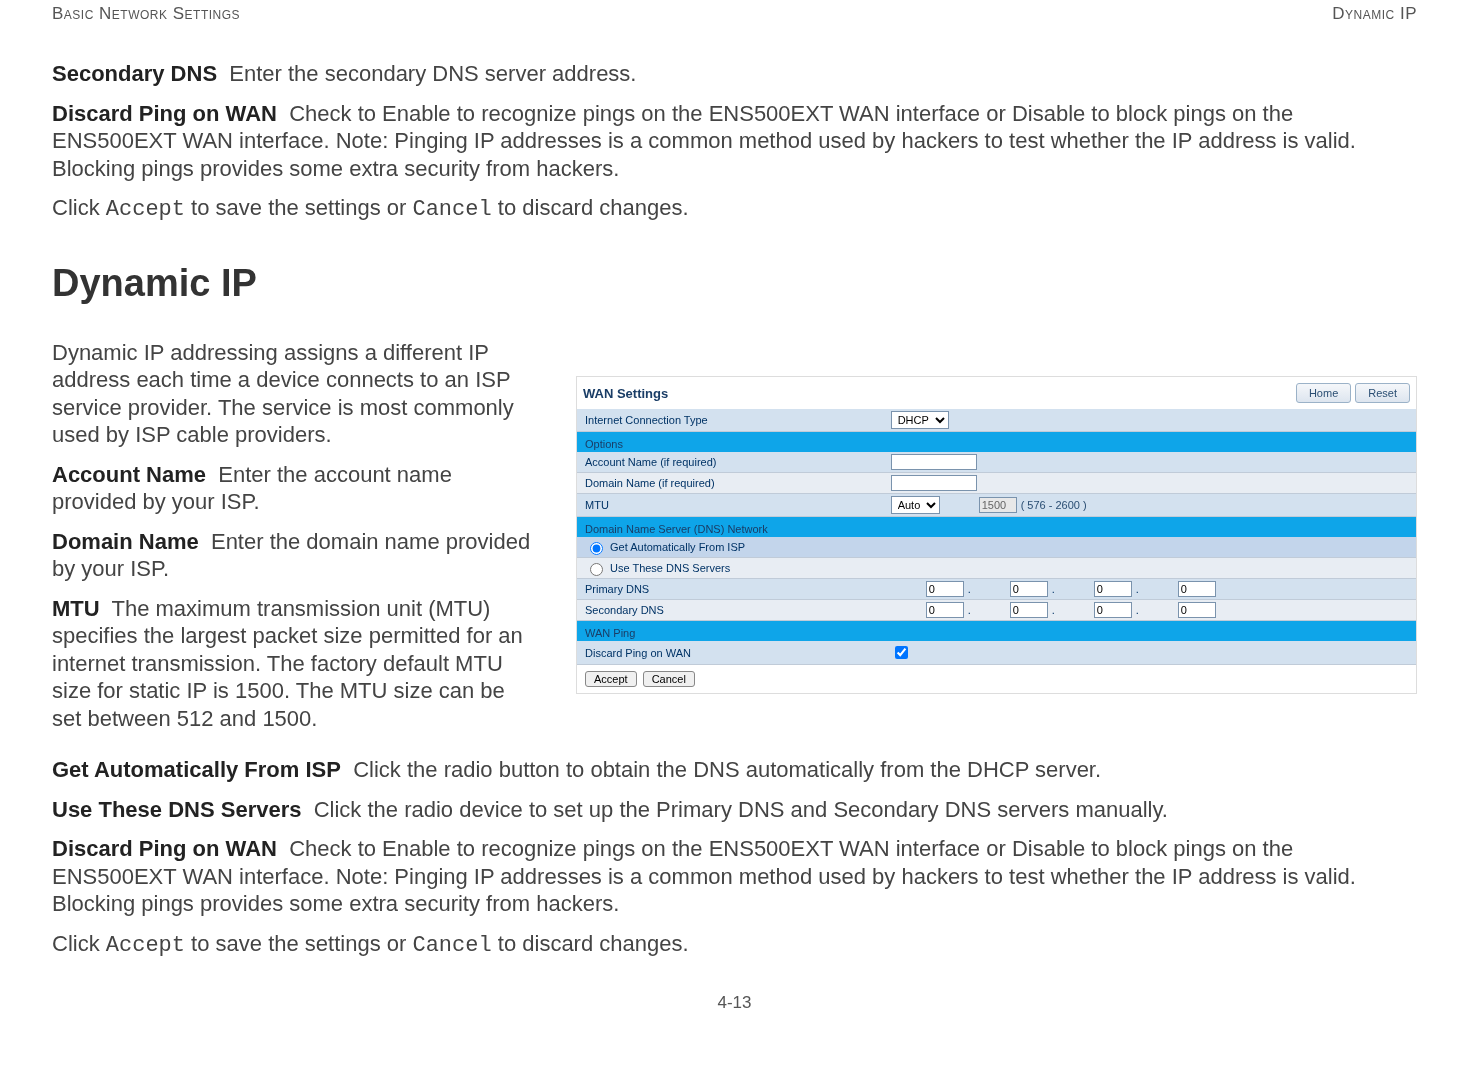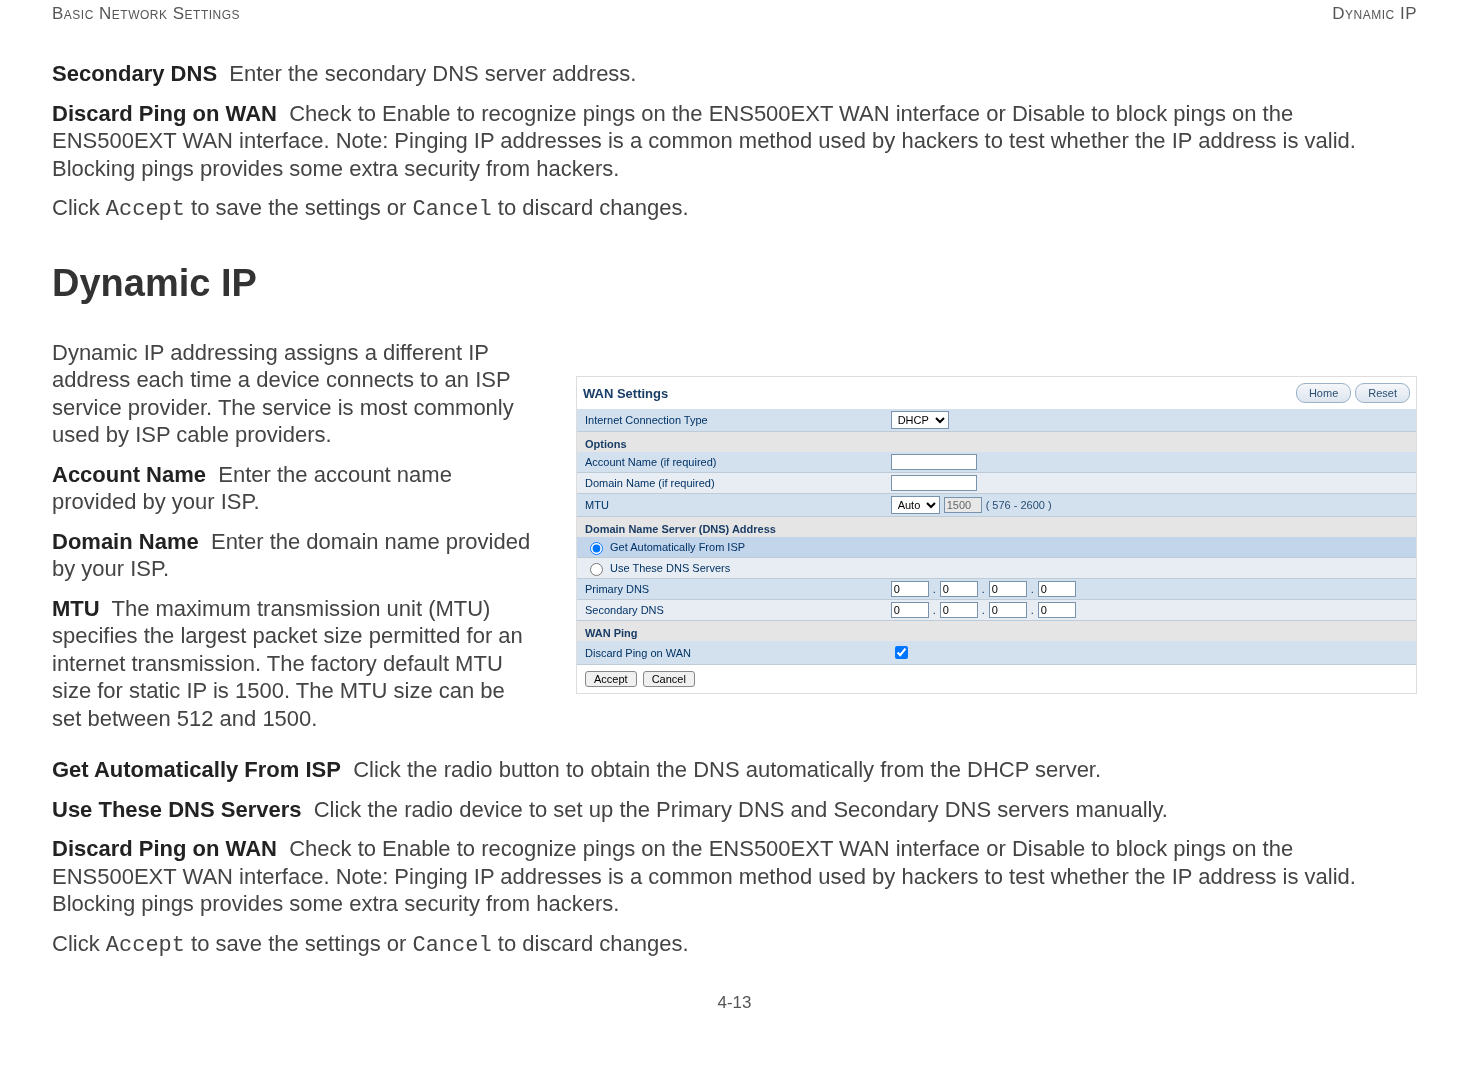"Home" .ss-btn { border-radius: 9px -> 3px }
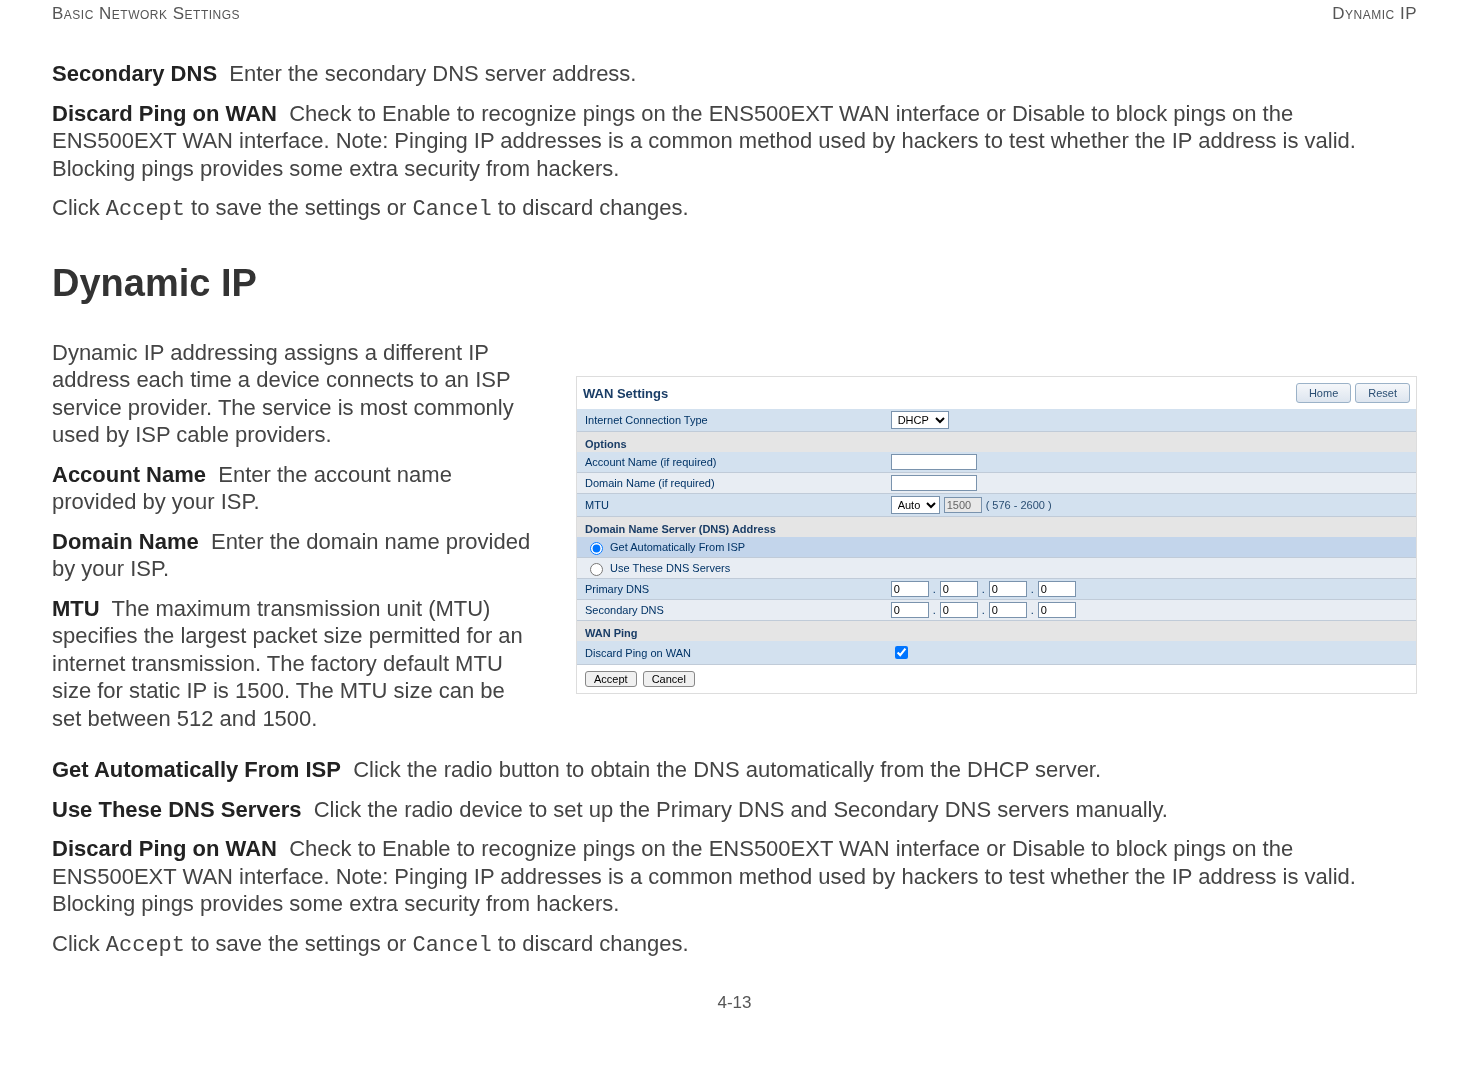"Options" .ss-section-label { background: #e5e5e5 -> #0ea5e9; font-weight: bold -> normal }
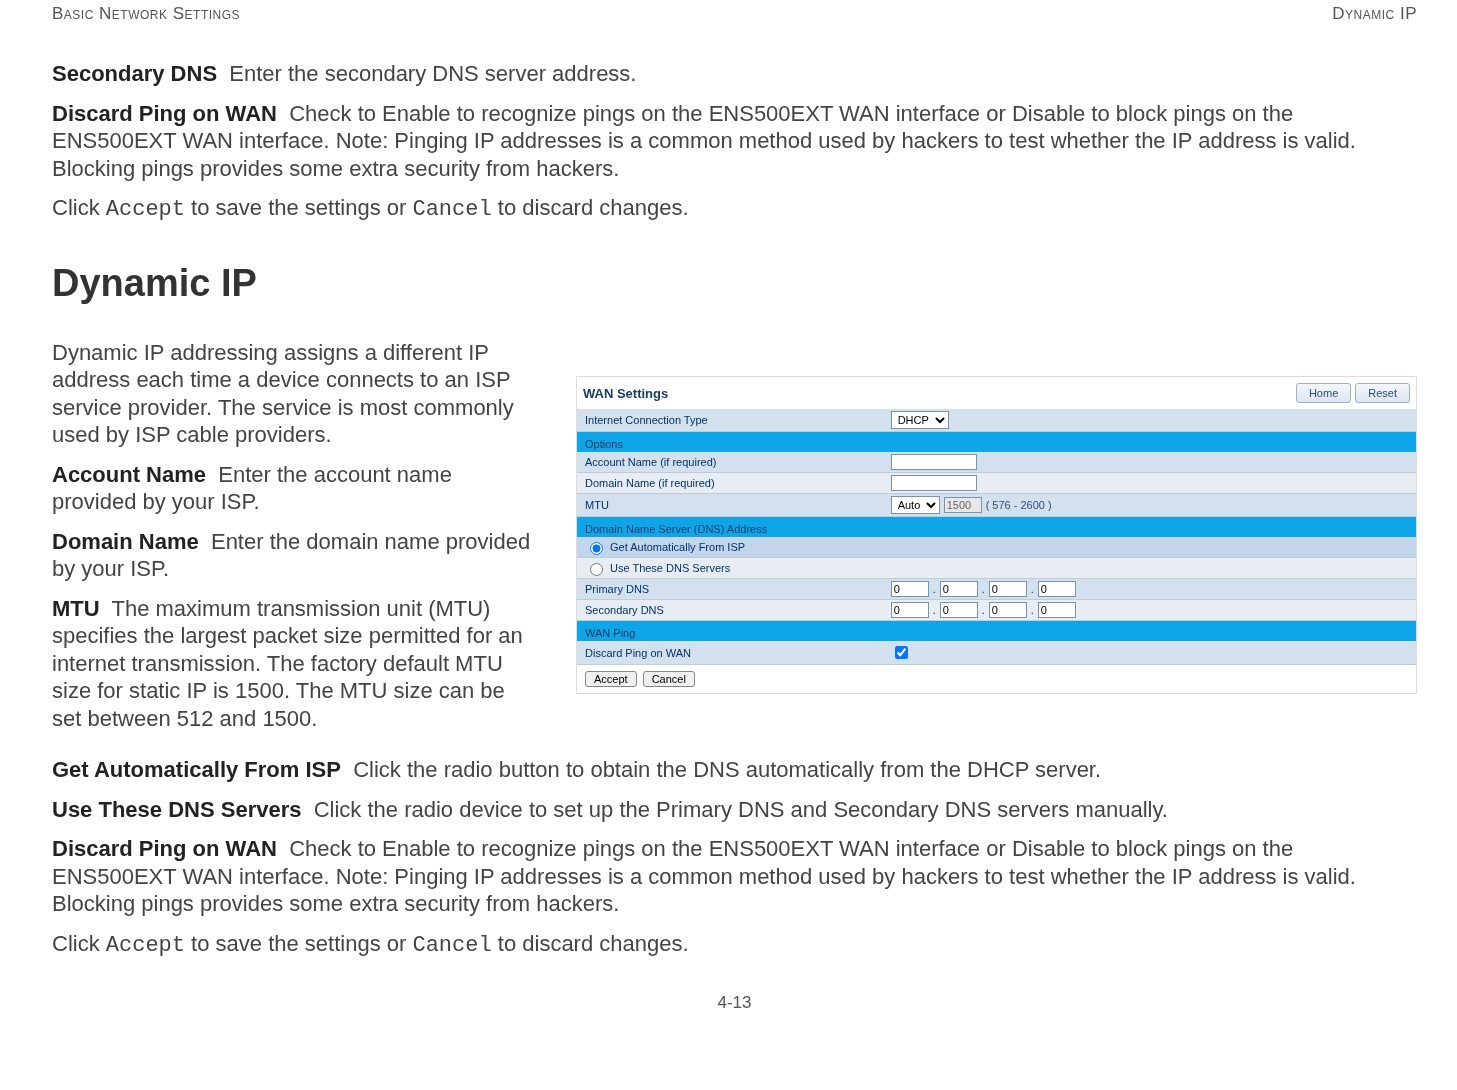"1500" input.ss-input.tiny { margin-left: none -> 35px }
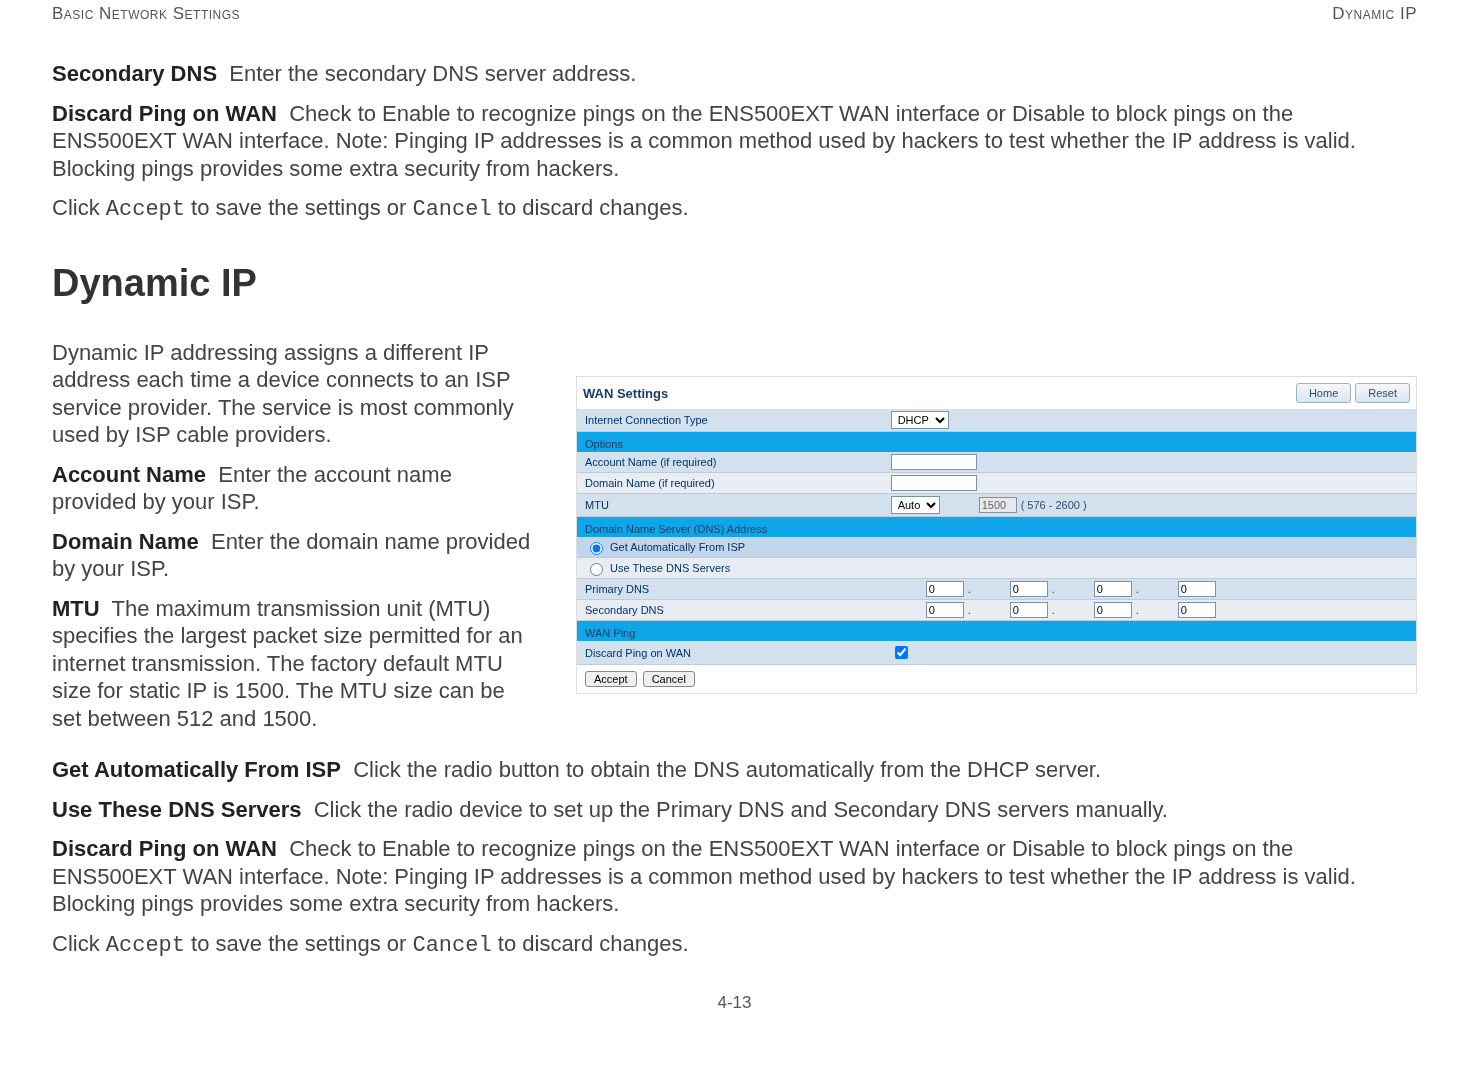"Domain Name Server (DNS) Address" div.ss-section-label { text: Address -> Network }
